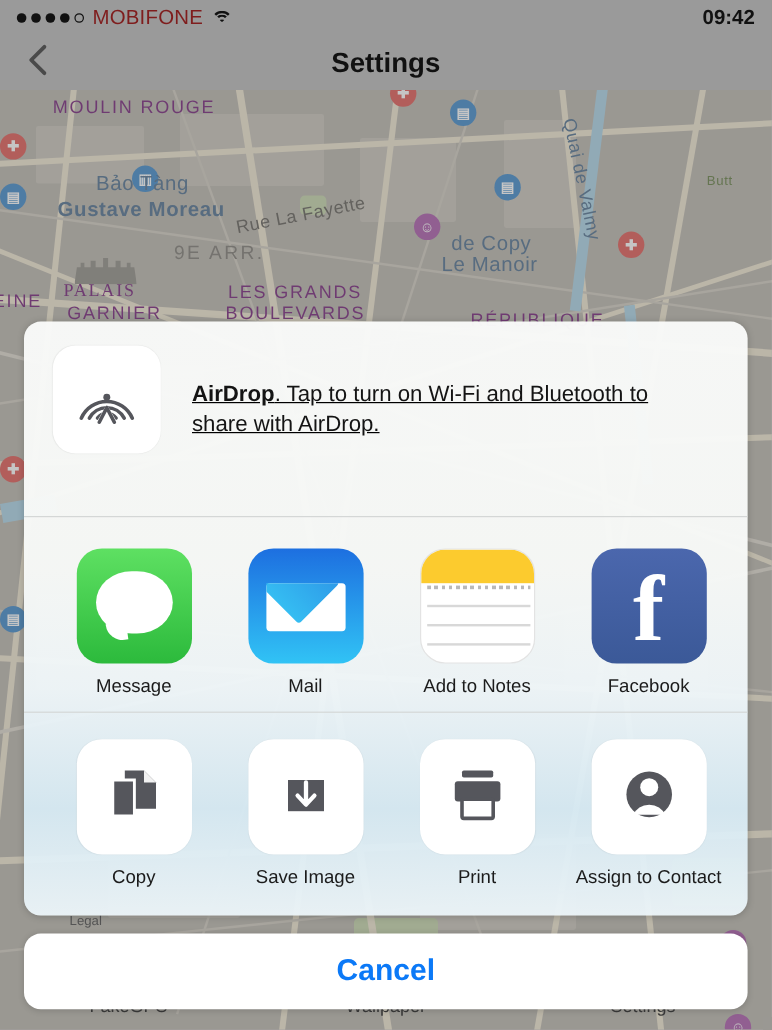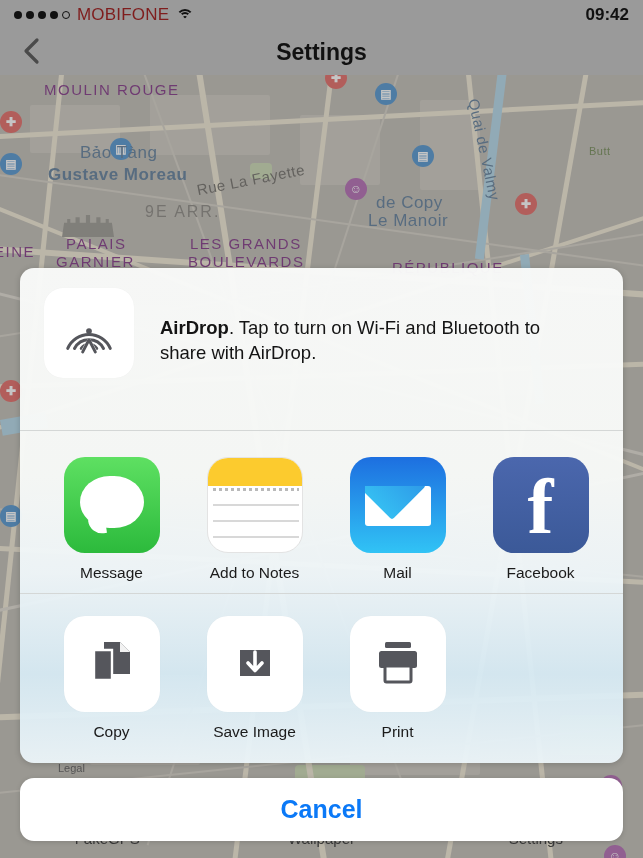"PALAIS" div.maplabel { font-family: none -> Liberation Serif, serif; left: 66px -> 53px }
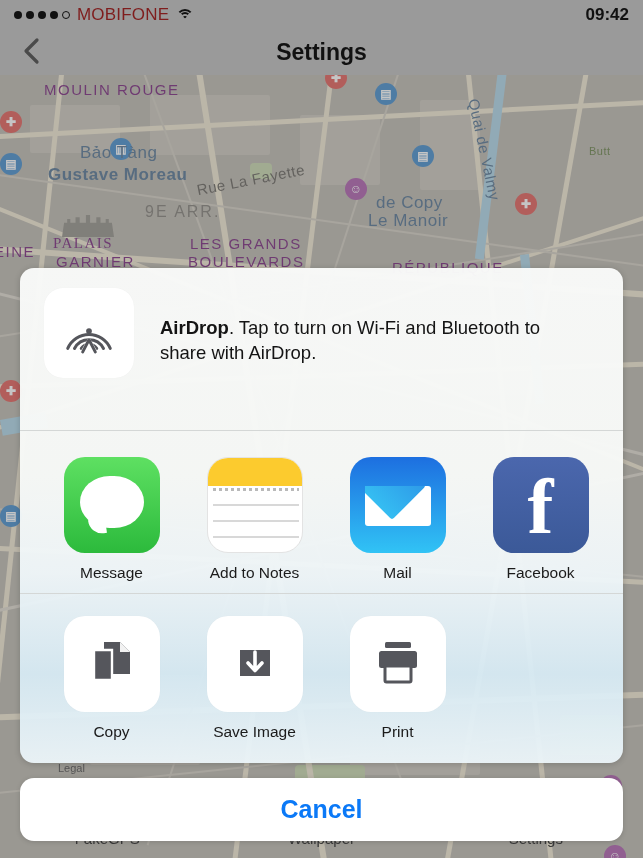"AirDrop. Tap to turn on" #airdrop-row { text-decoration: none -> underline }
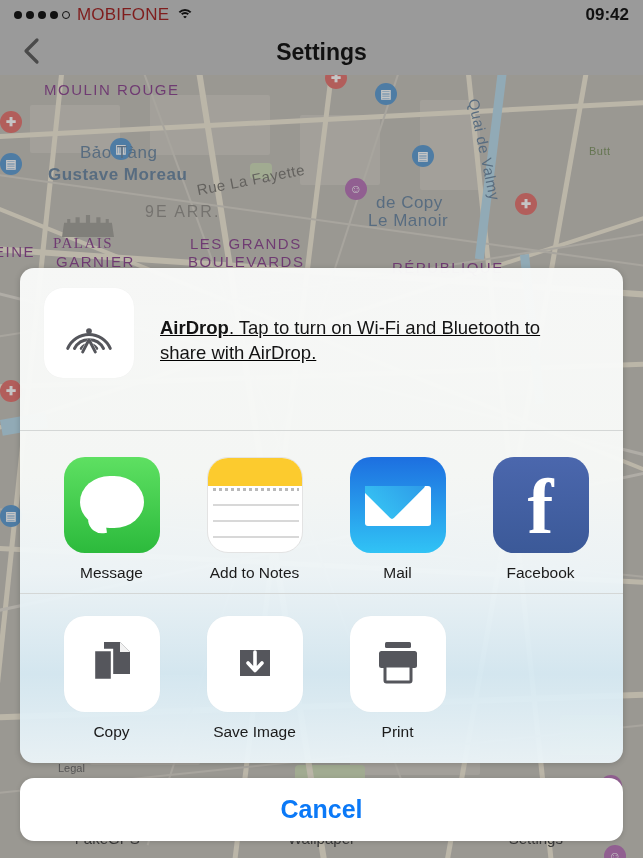"Add to Notes" div.cell { order: before "Mail" -> after "Mail" }
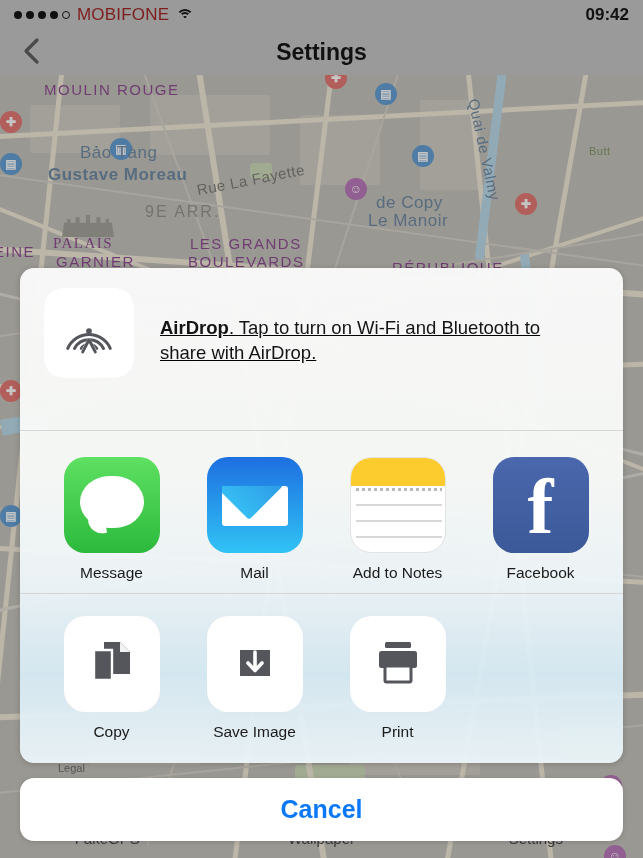"Assign to Contact" div.cell { html: none -> <div> <div> <span> <svg> <circle></circle> <circle></circle> <path></path> </svg> </span> </div> <div>Assign to Contact</div> </div> }
